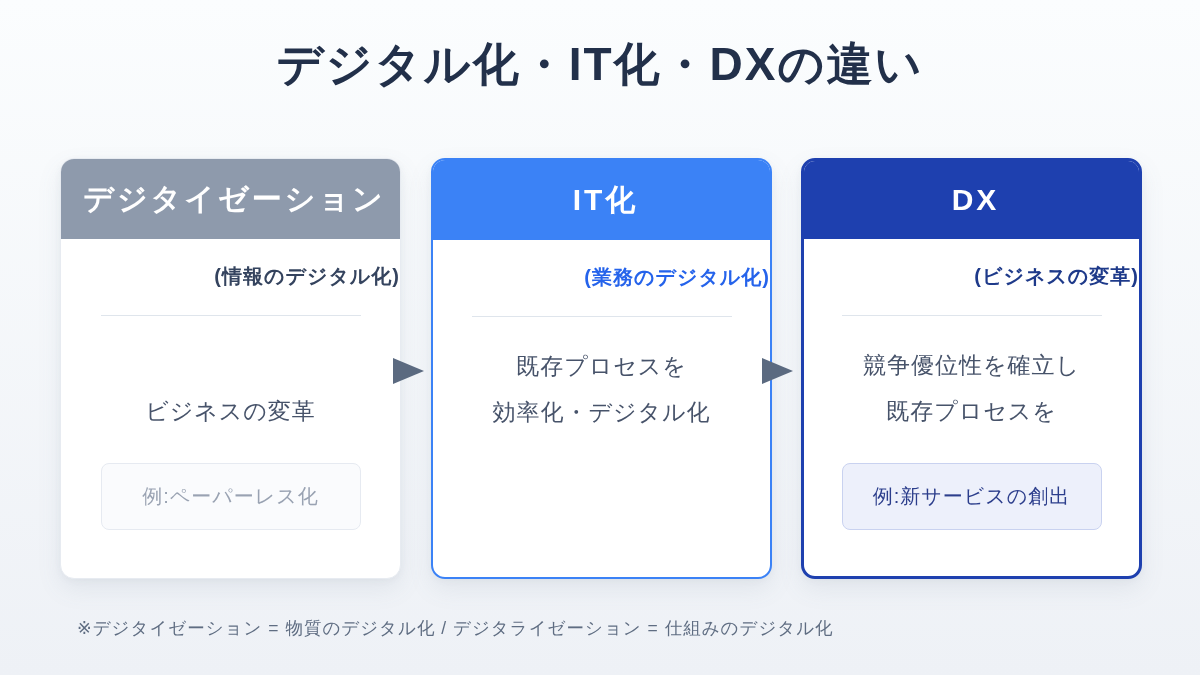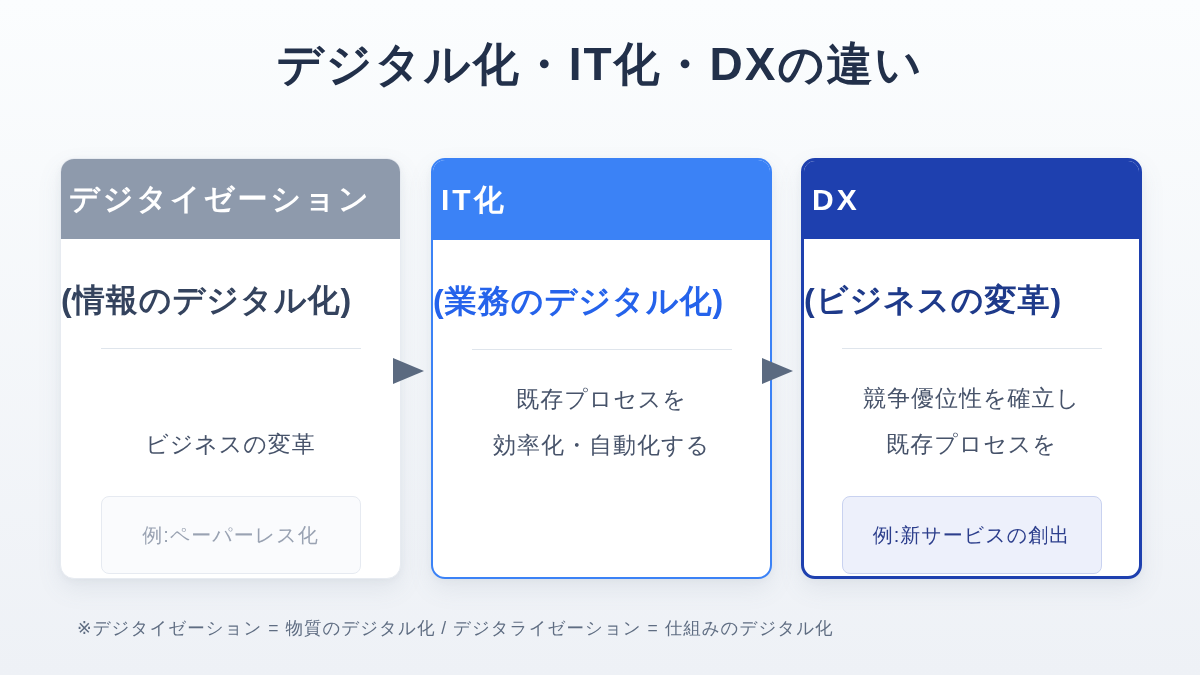"デジタイゼーション" .card-header { justify-content: flex-start -> center }
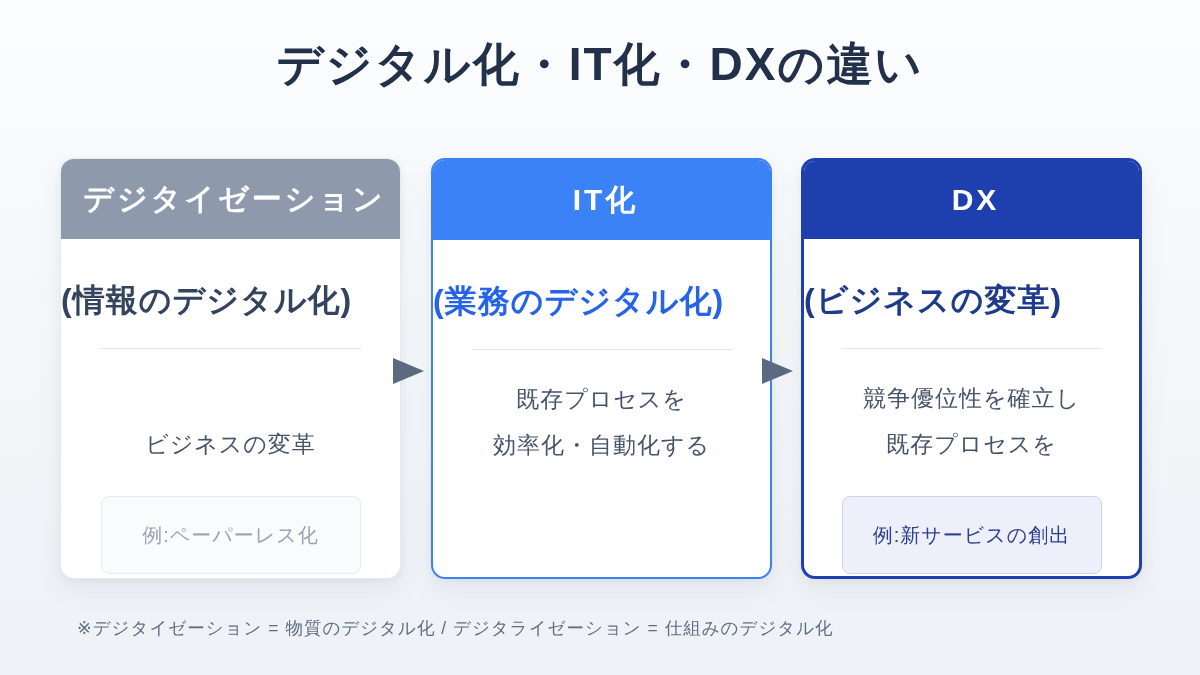"(情報のデジタル化)" .subtitle { font-size: 32px -> 20px; margin: 40px 0 0 -> 24px 0 0; text-align: left -> right }
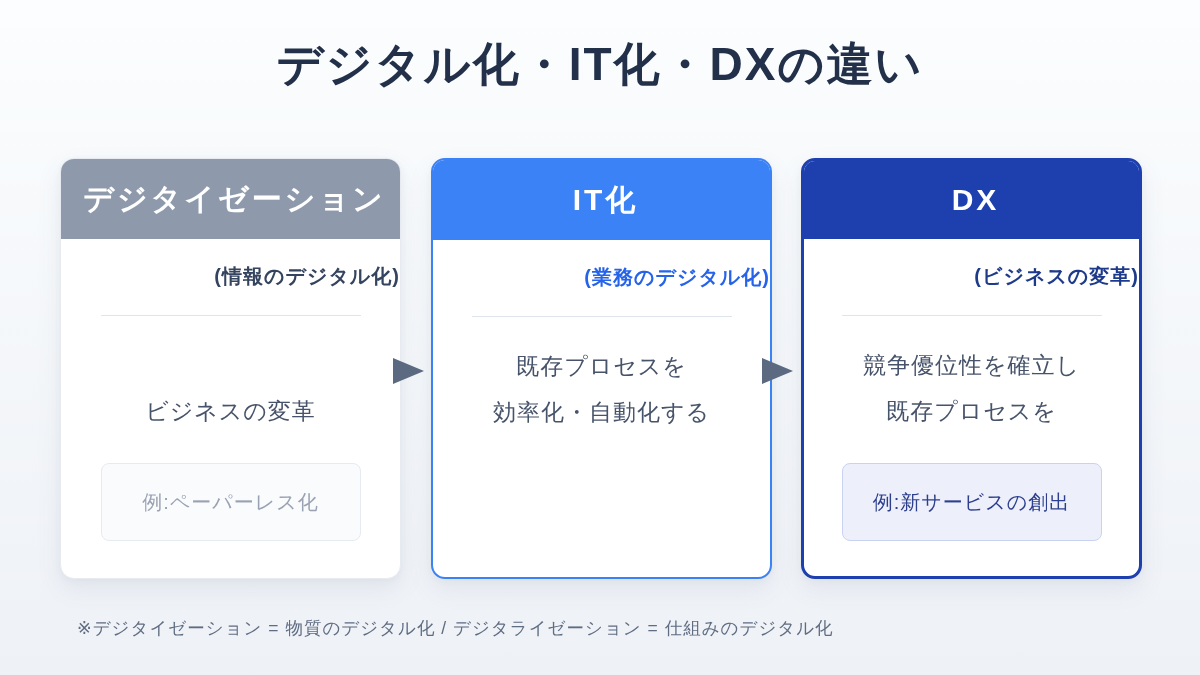"効率化・自動化する" span { text: 自動化する -> デジタル化 }
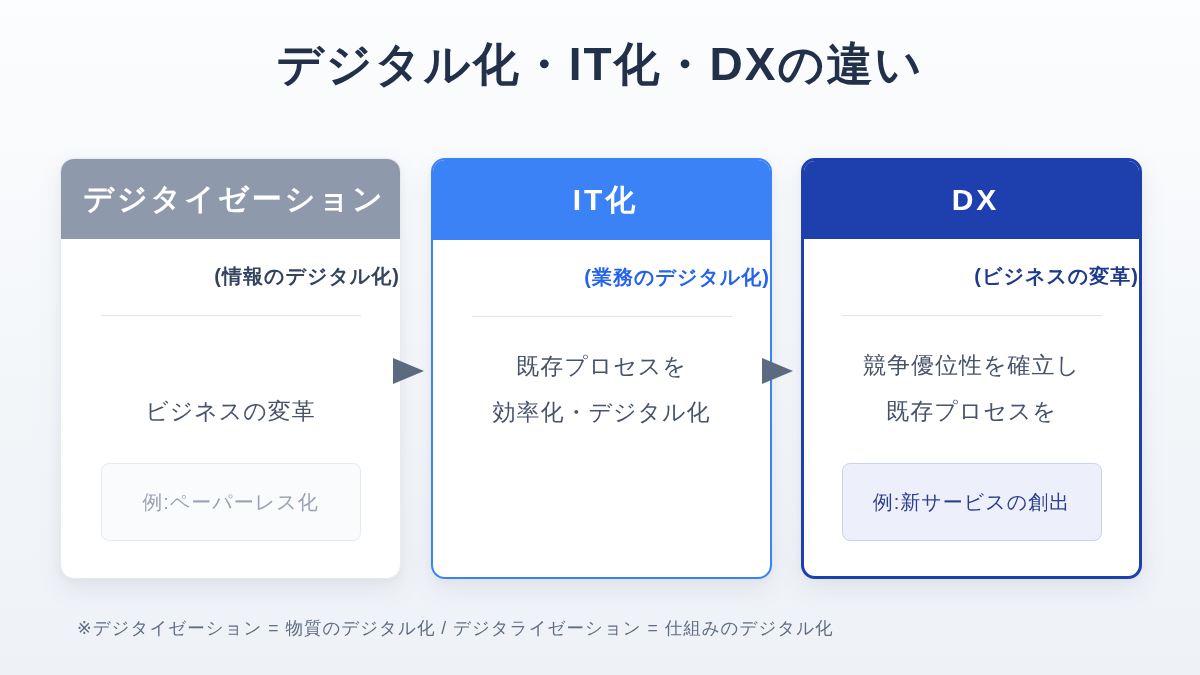"例:ペーパーレス化" .example { height: 78px -> 67px }
